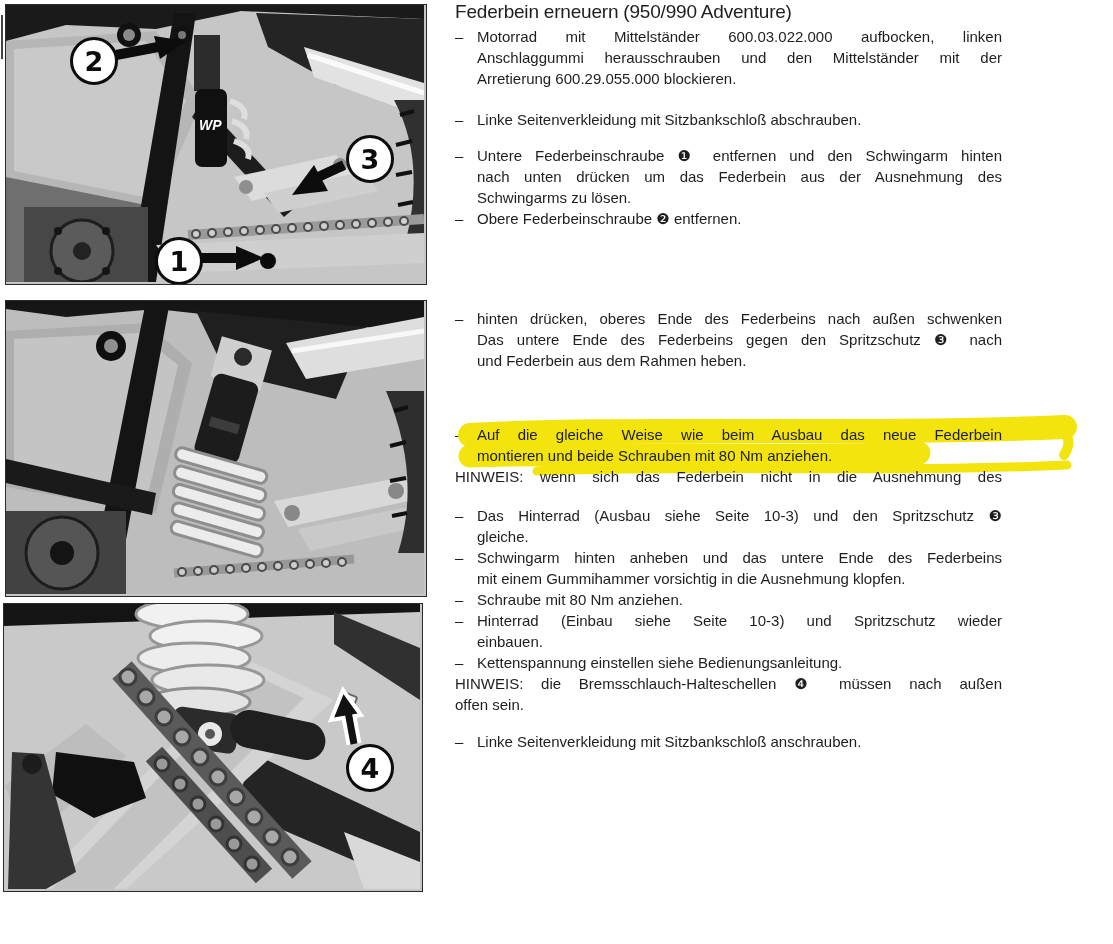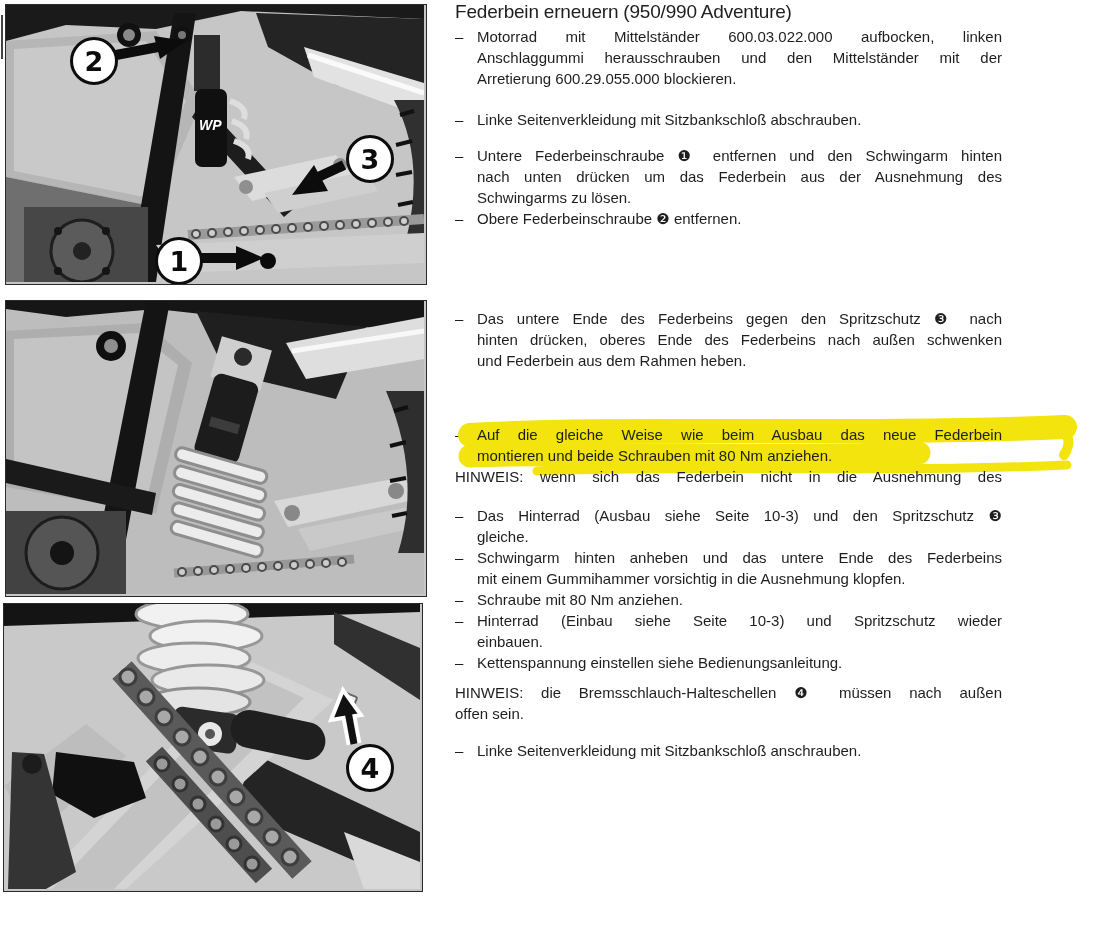"Das untere Ende des Federbeins" div.line { order: before "hinten drücken, oberes Ende des" -> after "hinten drücken, oberes Ende des" }
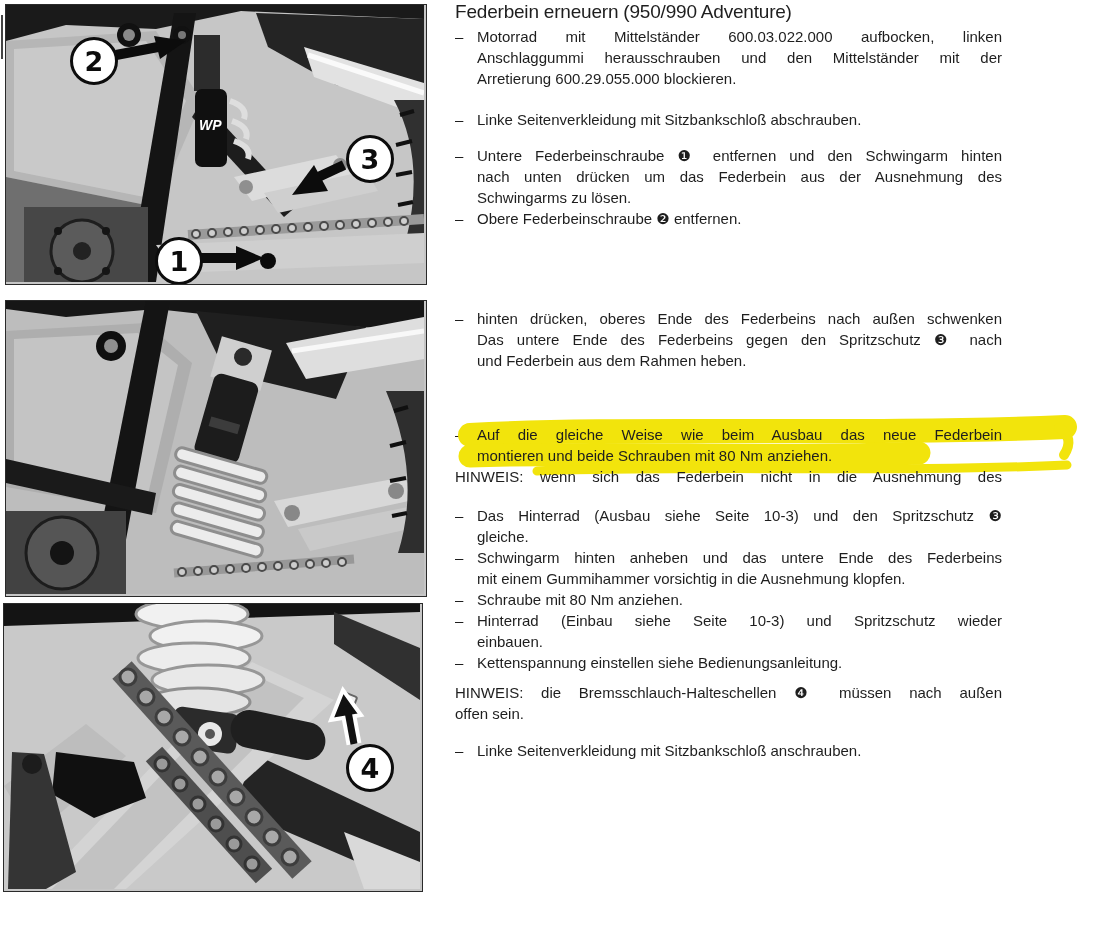"HINWEIS: die Bremsschlauch-Halteschellen" div.block { margin-top: 9px -> none }
